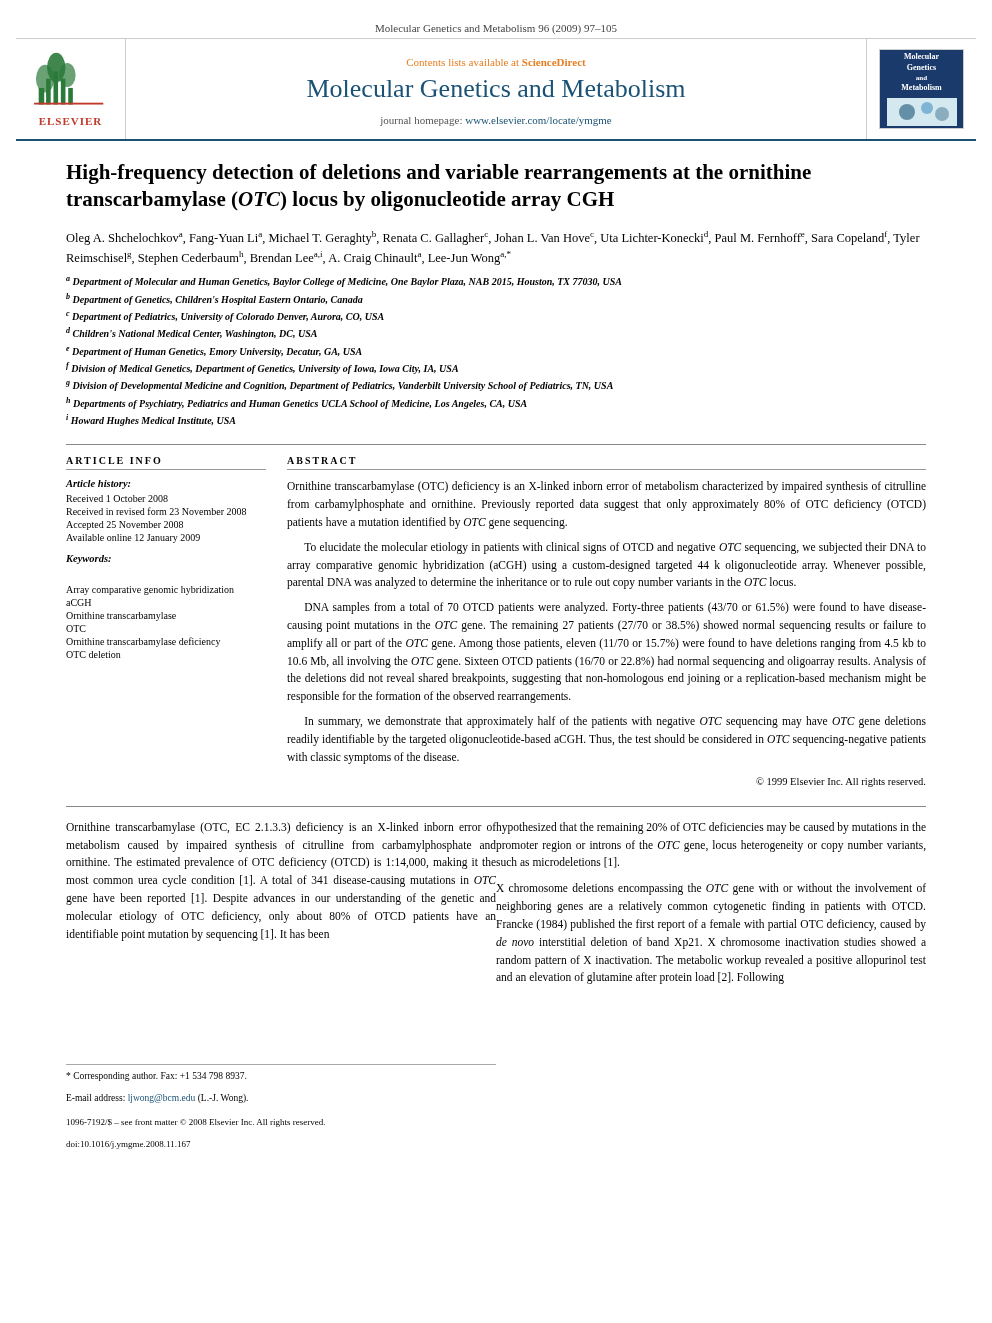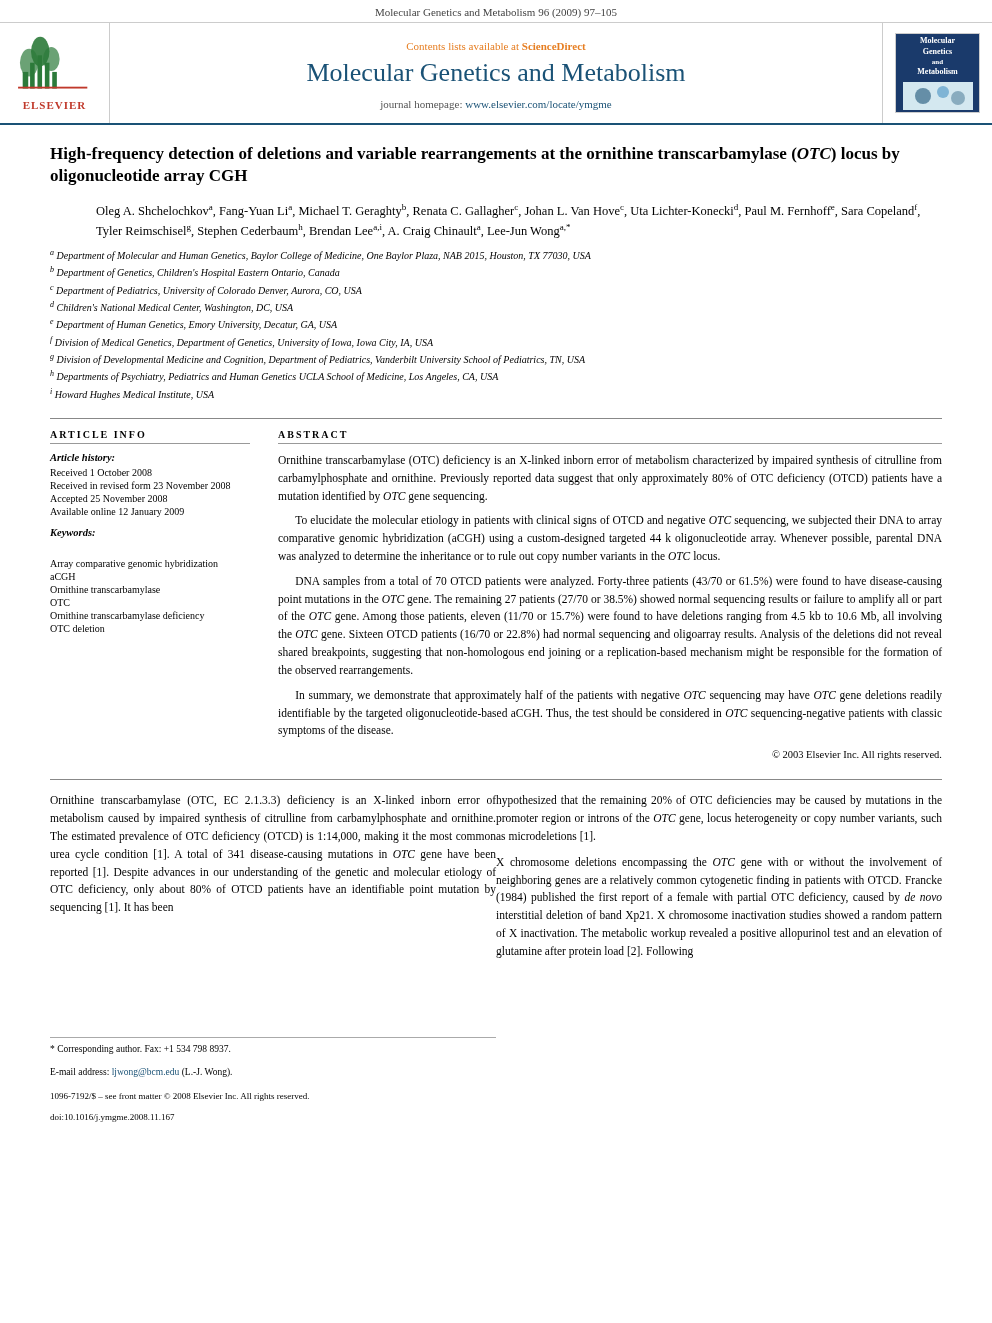"Molecular Genetics and Metabolism 96" .page-container { padding: 0 -> 16px }
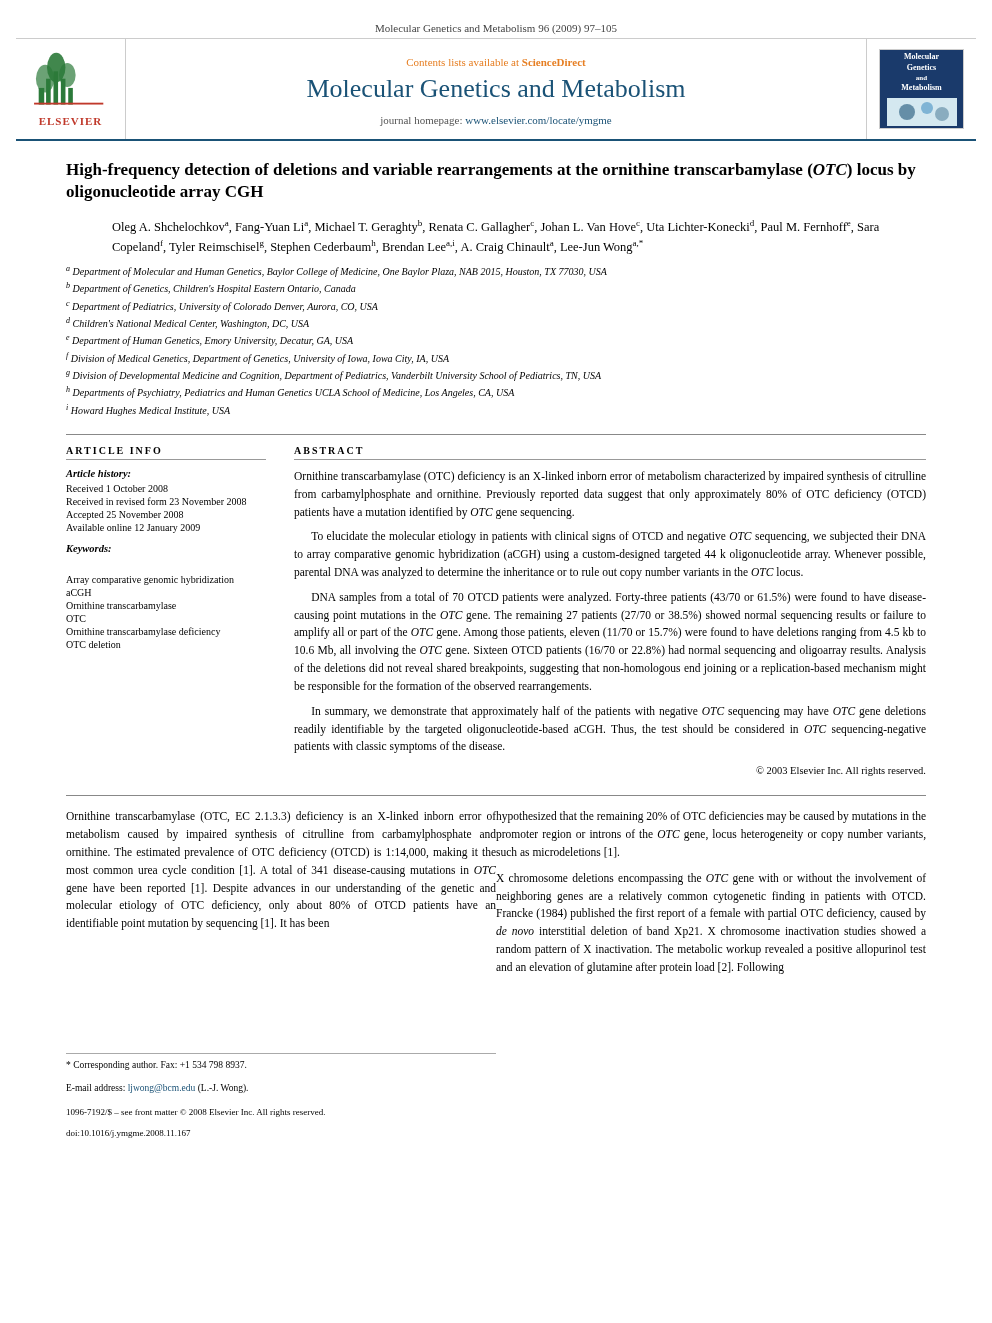"High-frequency detection of deletions" .article-title { font-size: 17px -> 21px }
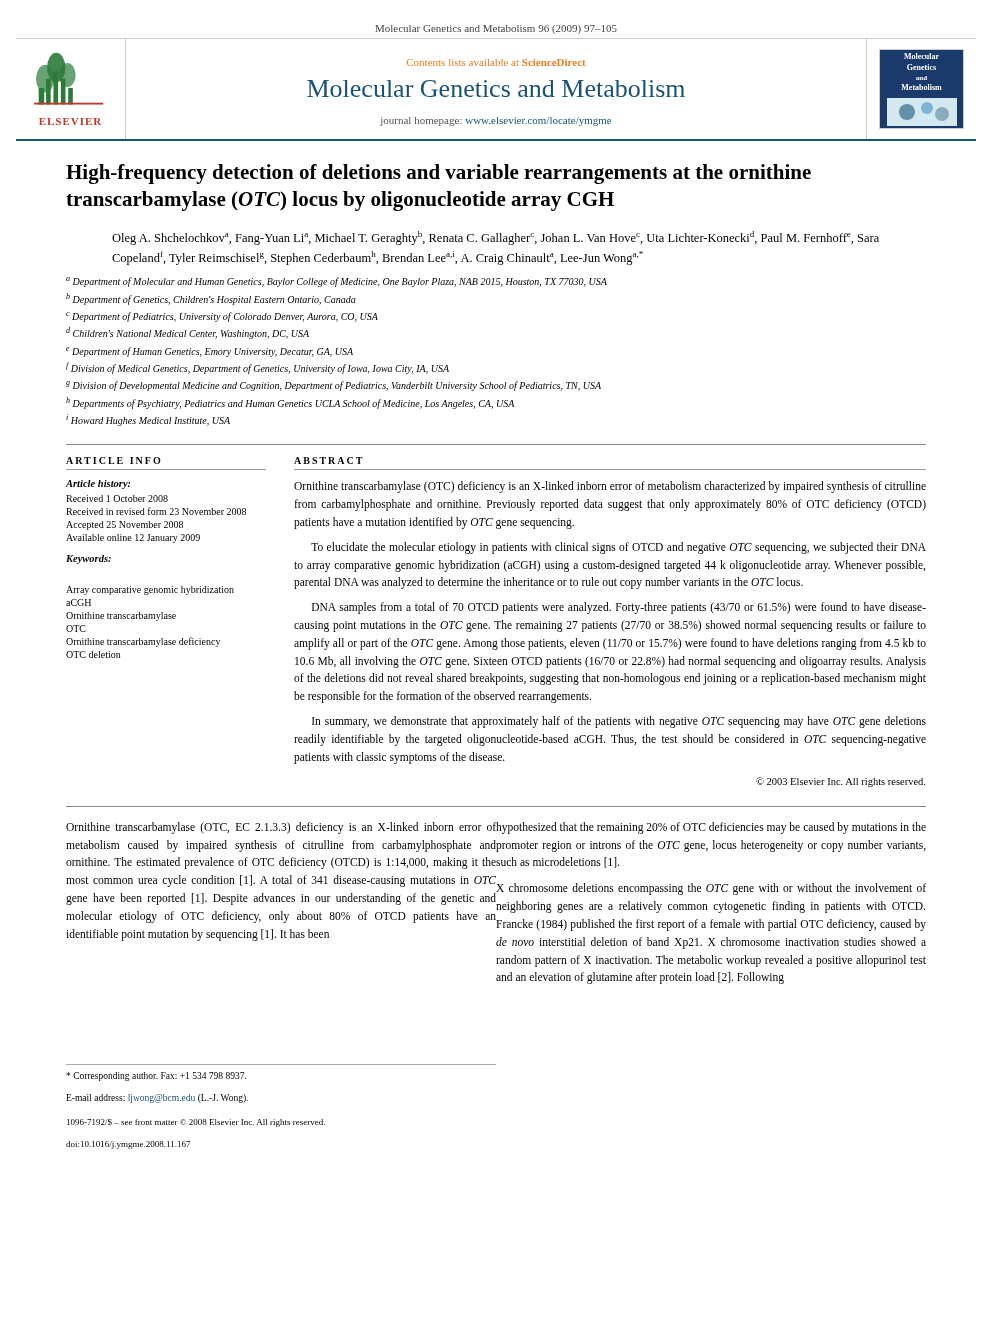"Oleg A. Shchelochkova, Fang-Yuan Lia," .authors-line { margin-left: 46px -> none }
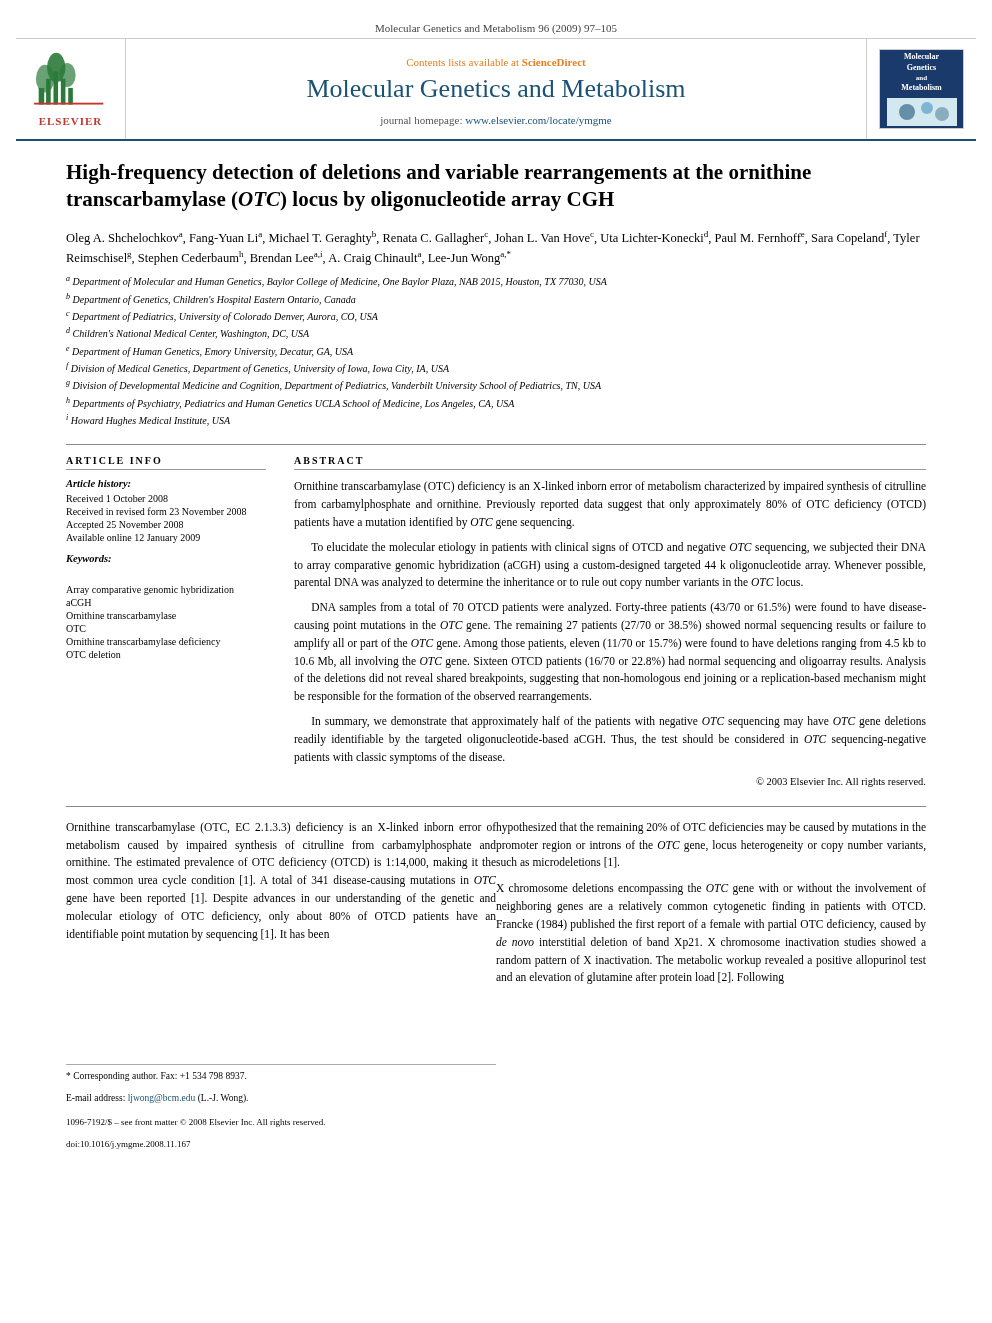"a Department of Molecular and" .affiliations { font-weight: none -> bold }
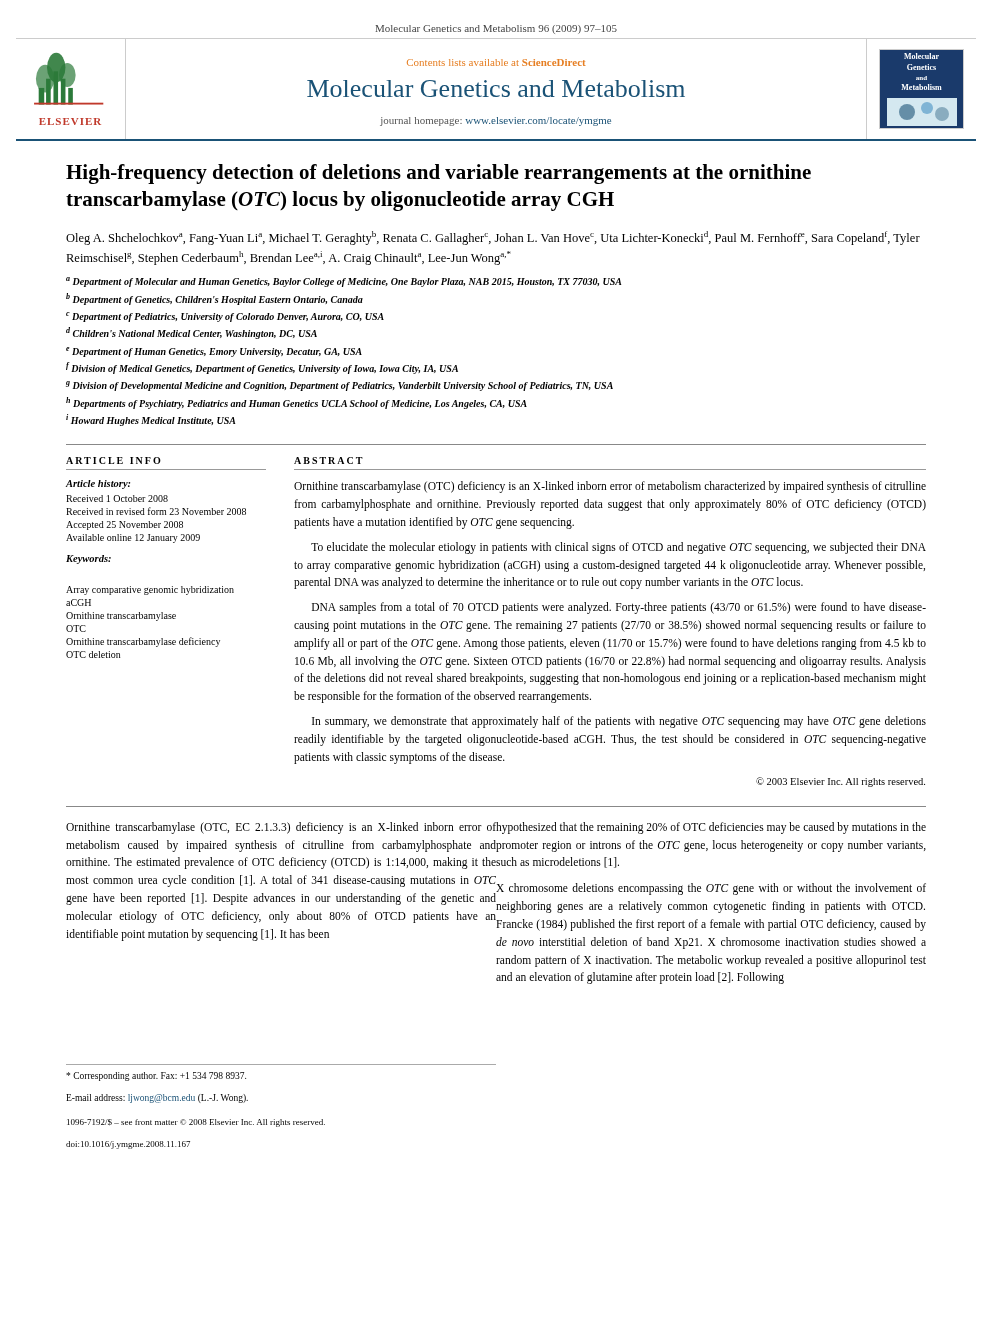"ARTICLE INFO" .two-col-section { gap: 28px -> 21px }
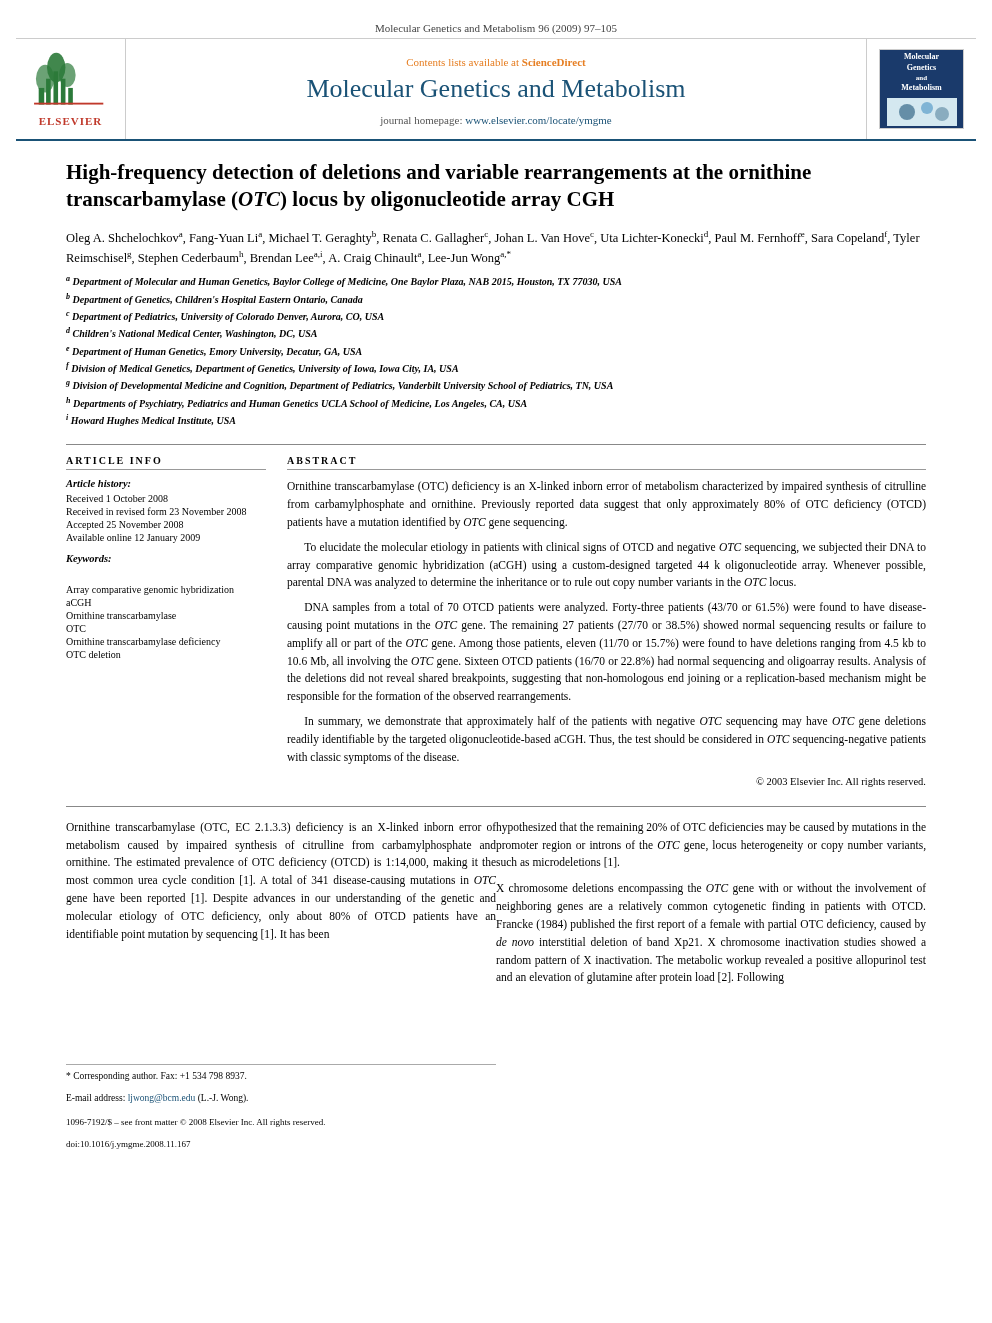"© 2003 Elsevier Inc. All" div.copyright-line { text: 2003 -> 1999 }
